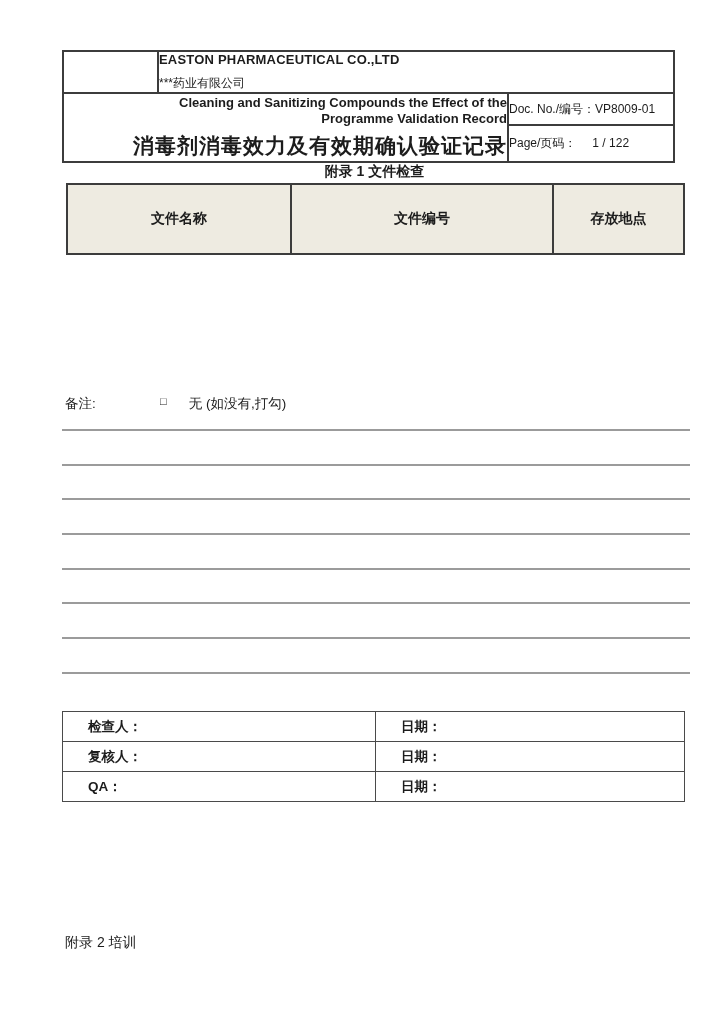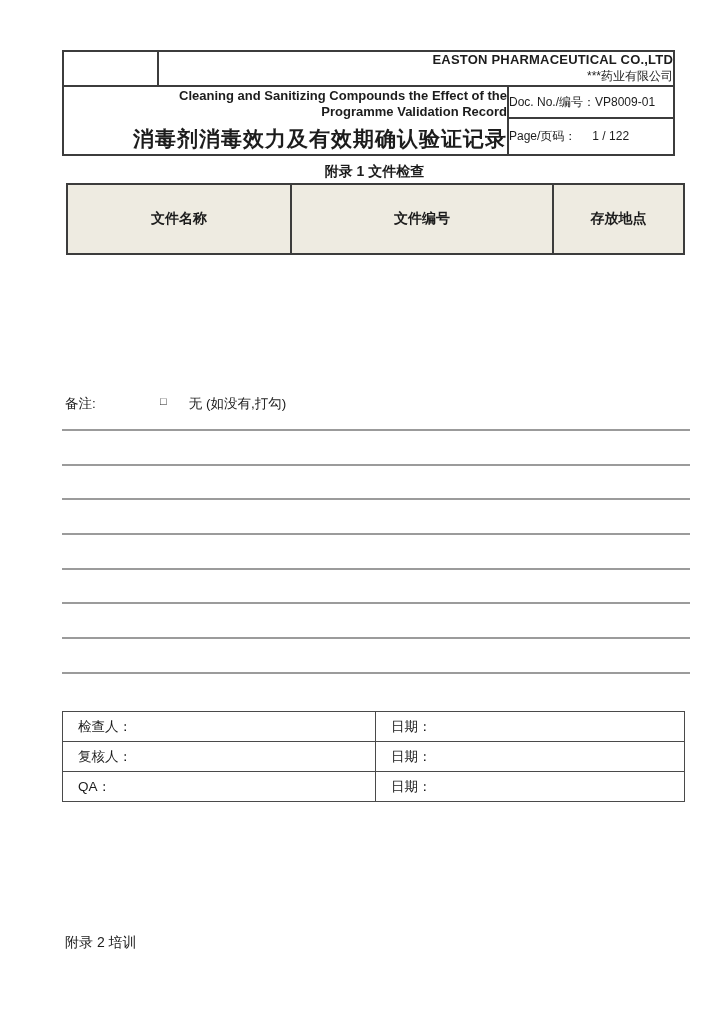"EASTON PHARMACEUTICAL CO.,LTD" .company-cell { text-align: right -> left }
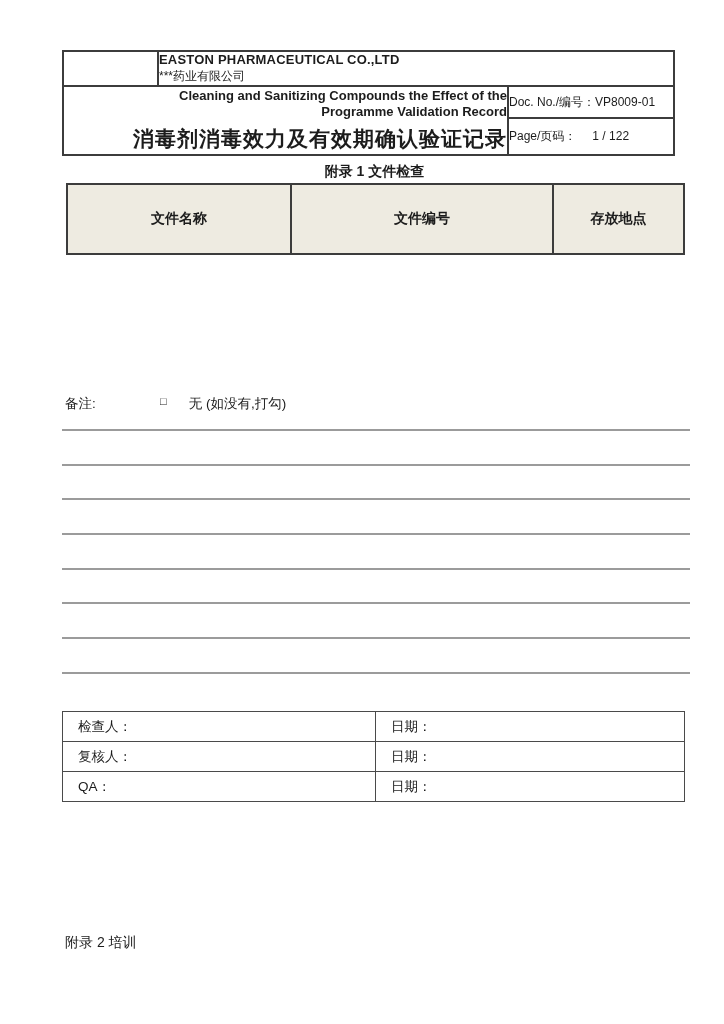"***药业有限公司" .company-cn { margin-top: 1px -> 8px }
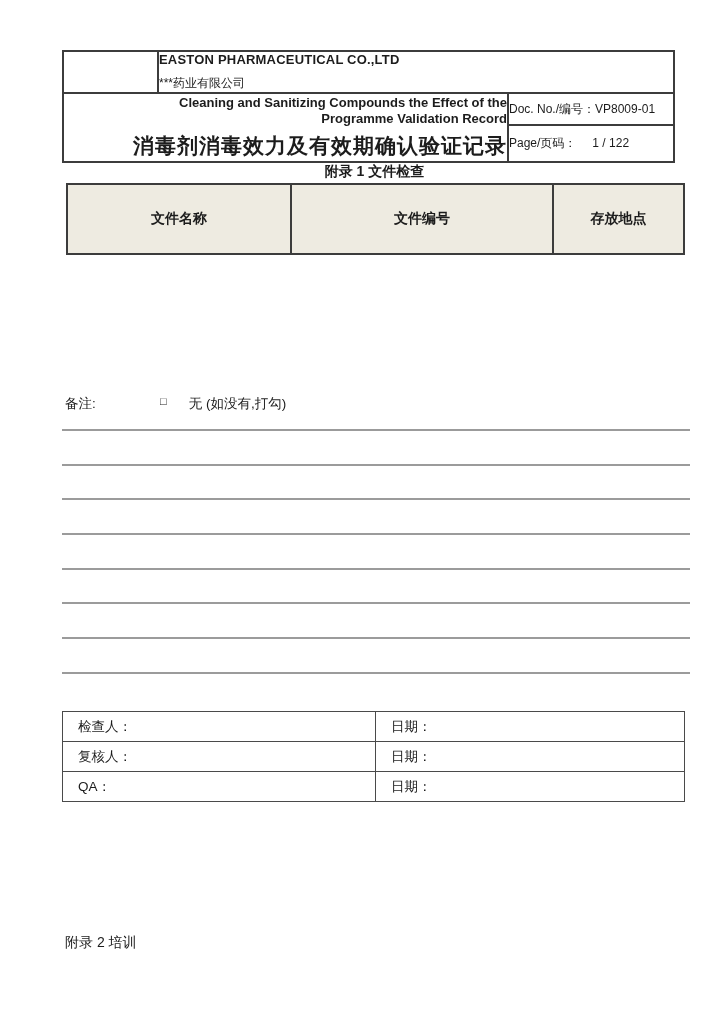"检查人：" .sign-table td { font-weight: none -> bold; padding: 0 0 0 15px -> 0 0 0 25px }
